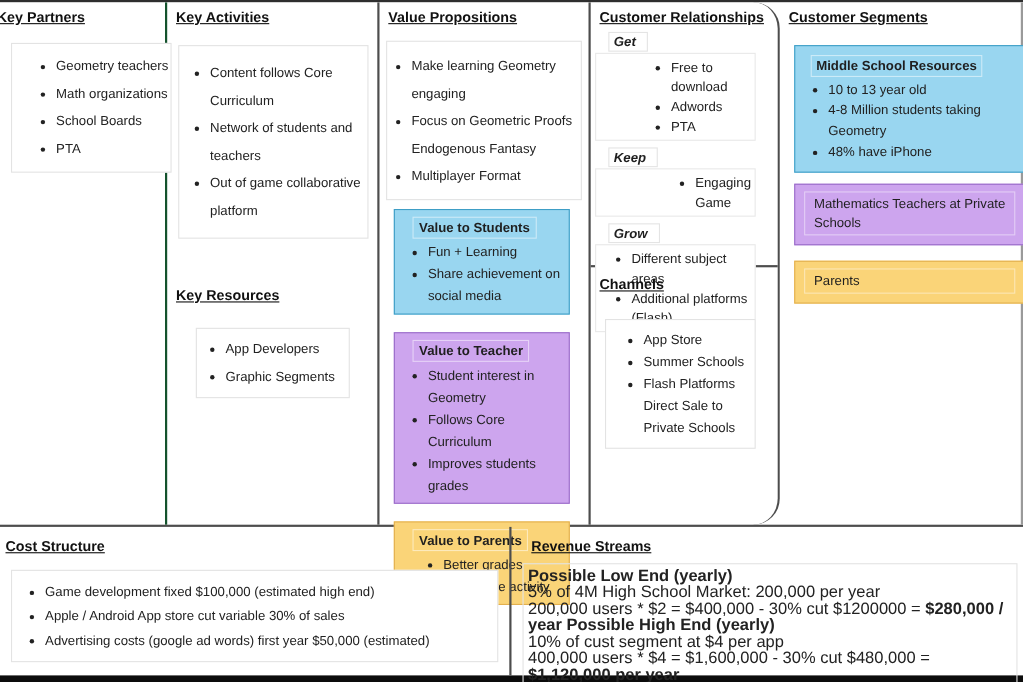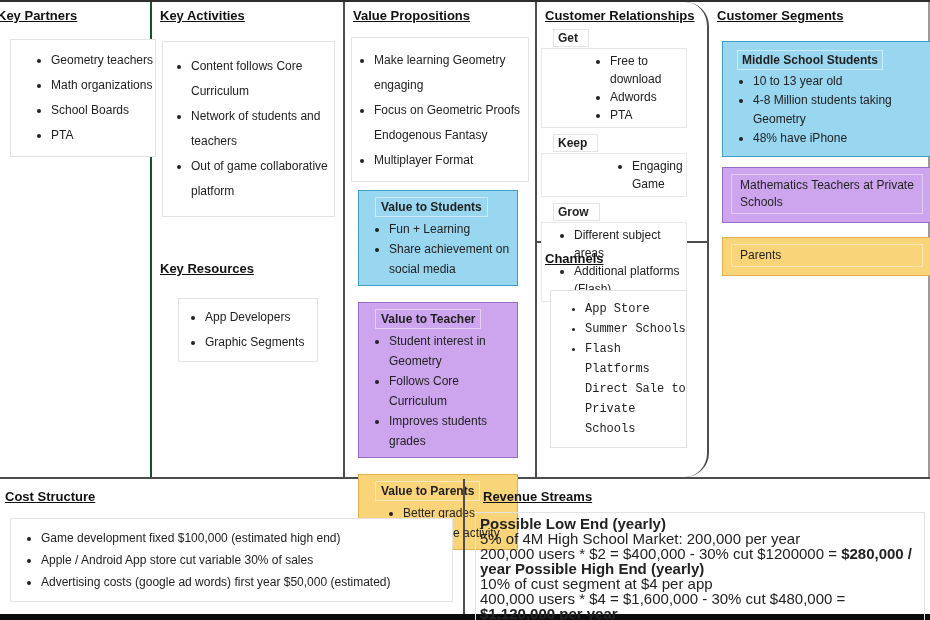"Get" .gkg-label { font-style: none -> italic }
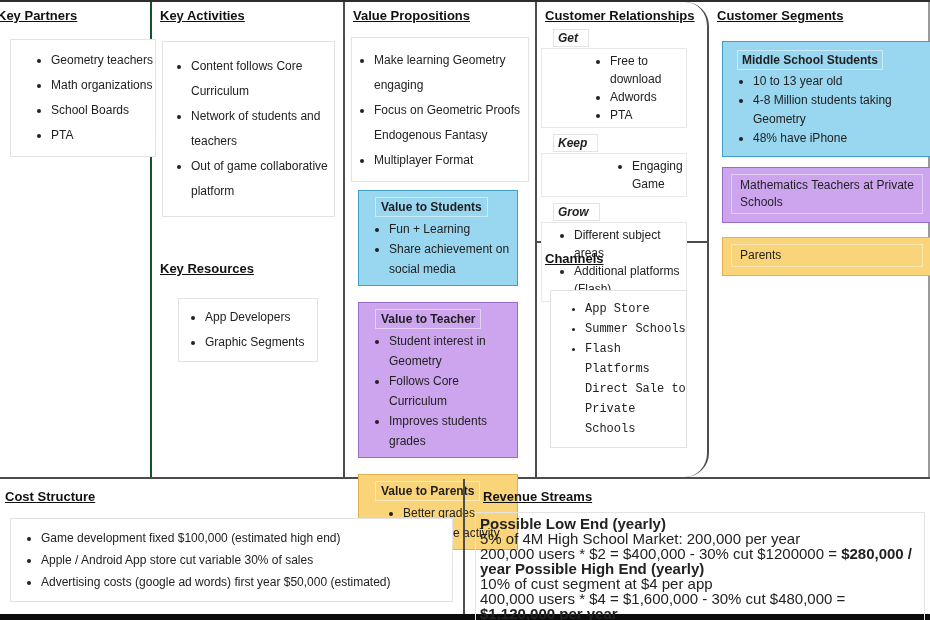"Middle School Students" span.seg-title { text: Students -> Resources }
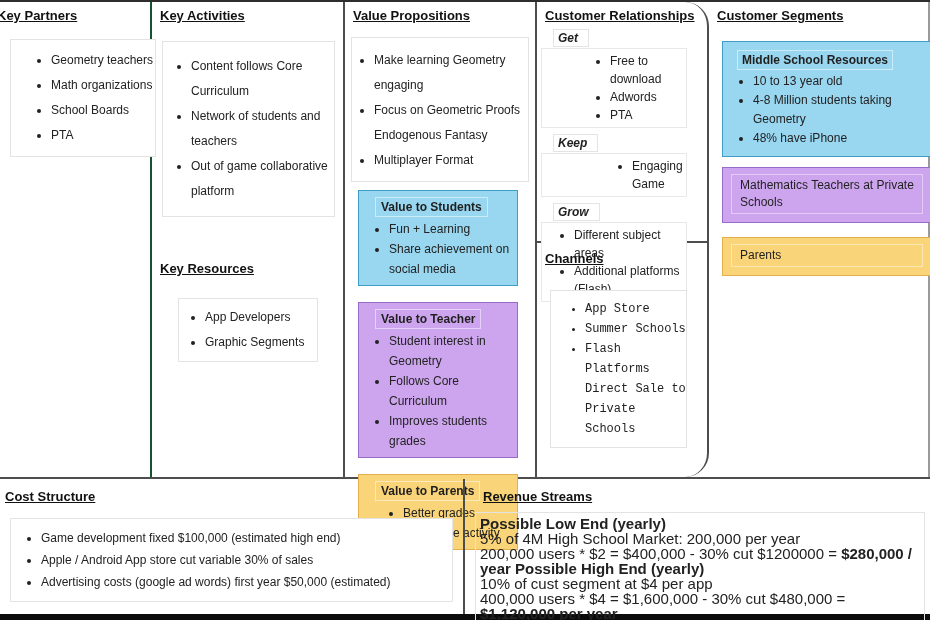"App Store" .ch-box li { font-family: Liberation Mono, monospace -> none }
